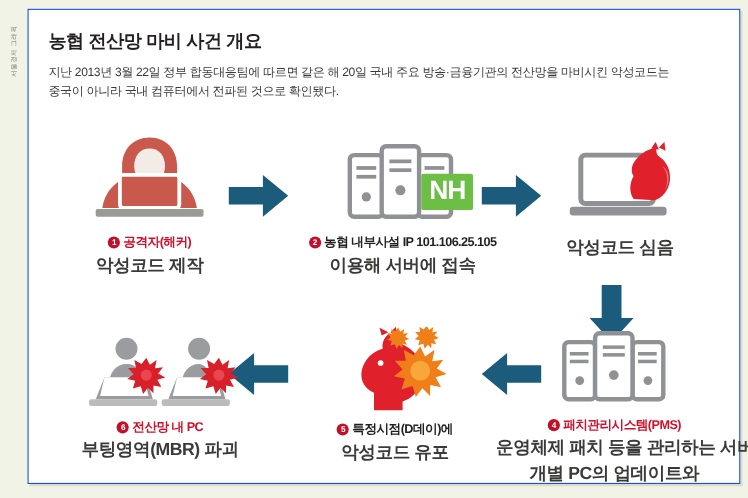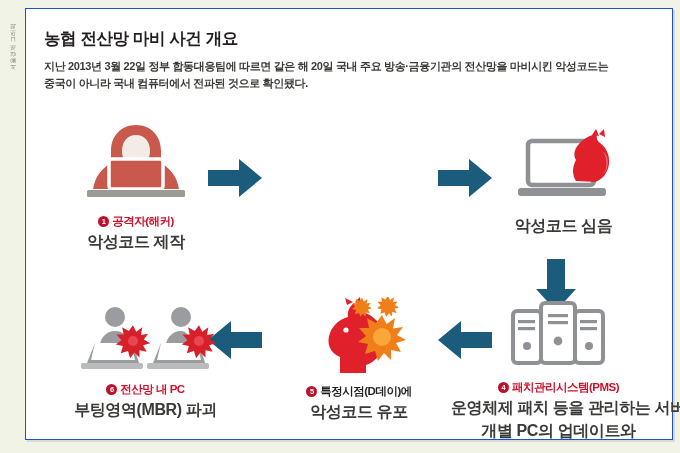"지난 2013년 3월 22일 정부" .hdr p { font-weight: bold -> normal }
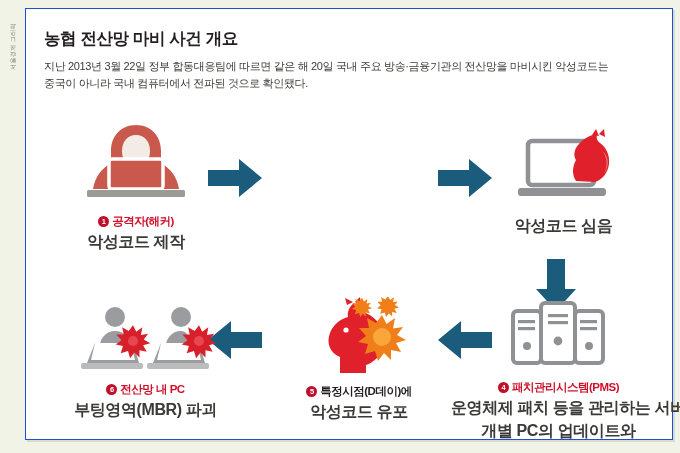"NH" div.art { html: none -> <div> <svg> <g> <rect></rect> <rect></rect> <rect></rect> </g> <g> <rect></rect> <rect></rect> <rect></rect> <rect></rect> <rect></rect> <rect></rect> <circle></circle> <circle></circle> <circle></circle> </g> </svg> <div>NH</div> </div> }
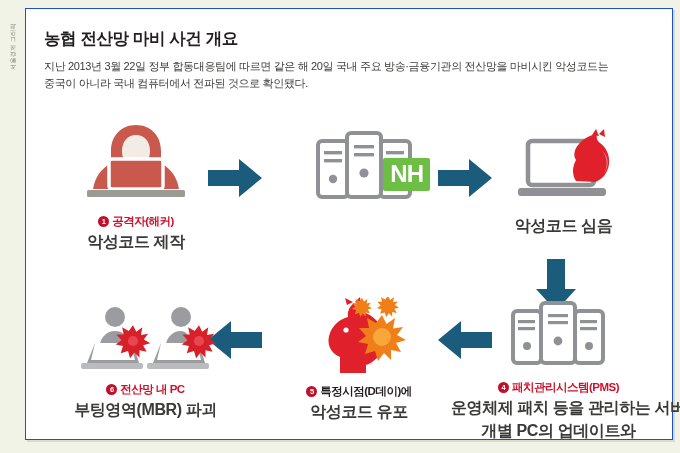"2 농협 내부사설 IP 101.106.25.105" div.cap { html: none -> <div> <div> <span>2</span><span>농협 내부사설 IP 101.106.25.105</span> </div> <div>이용해 서버에 접속</div> </div> }
